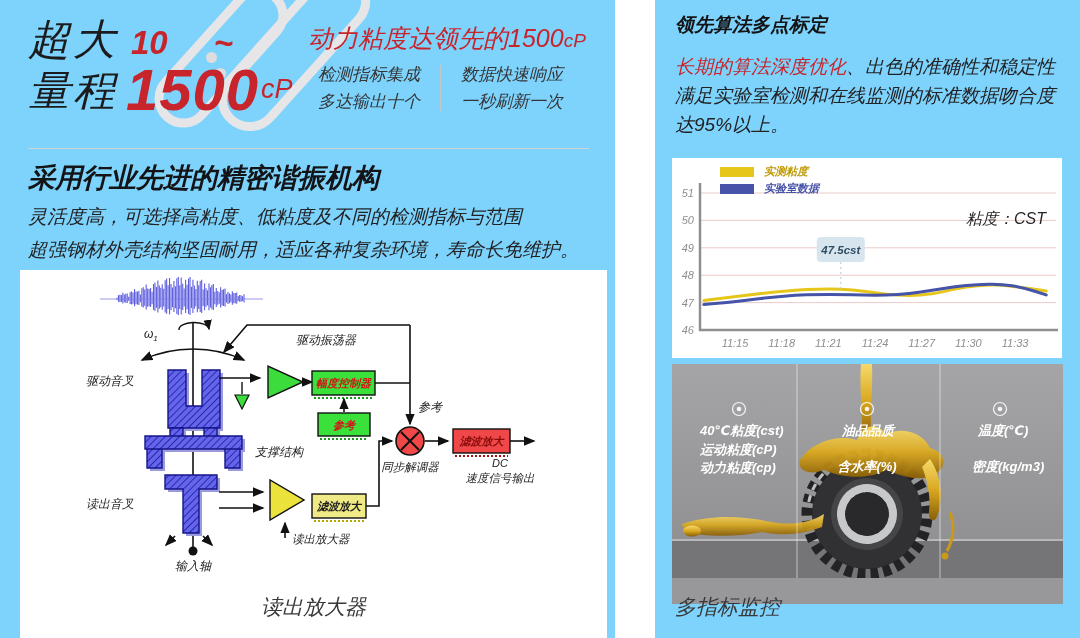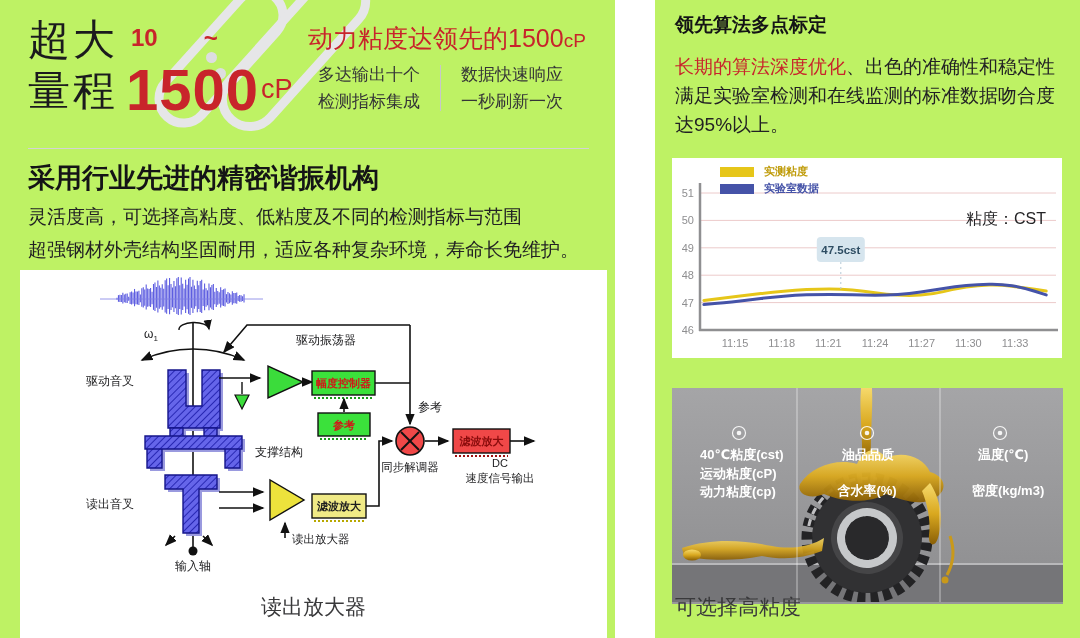"超大" .card { background: #bef264 -> #7dd3fc; font-style: none -> italic }
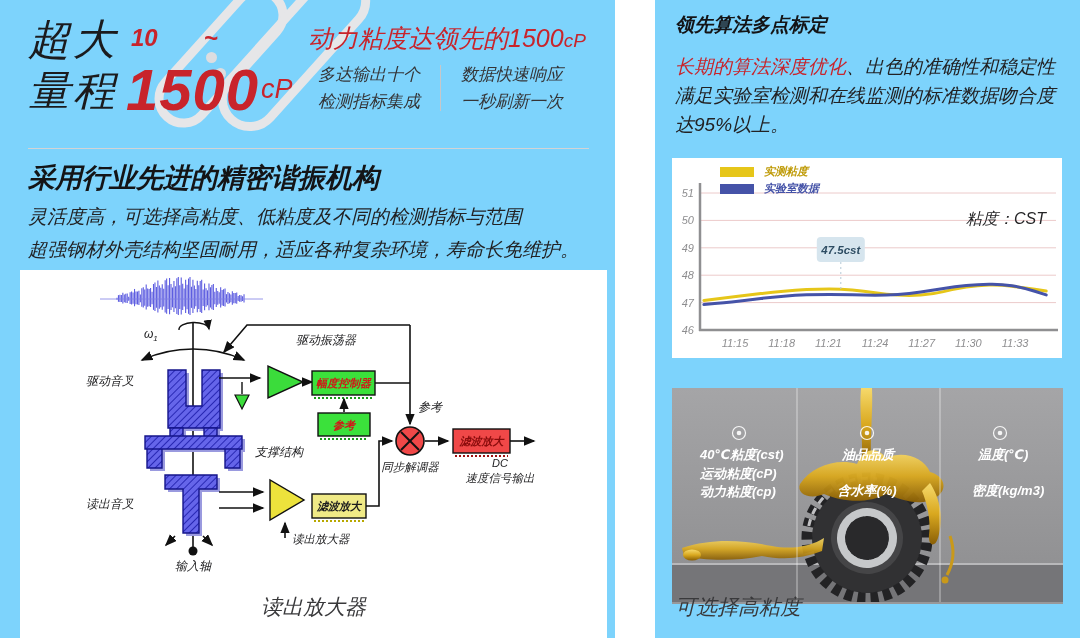"10" .range-min-row { font-size: 24px -> 33px }
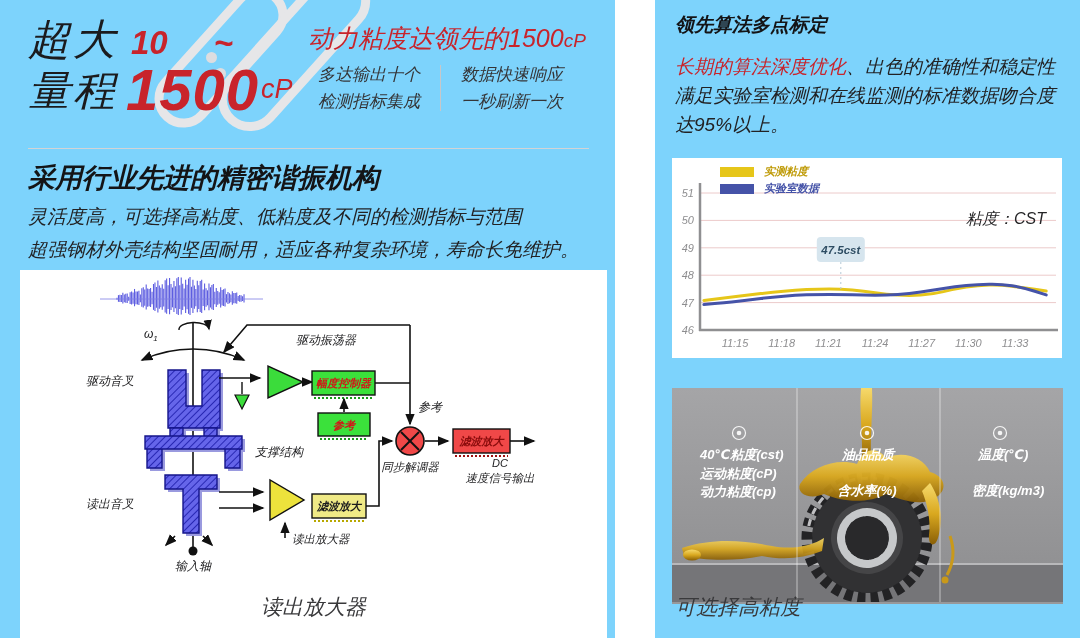"多达输出十个" div { order: before "检测指标集成" -> after "检测指标集成" }
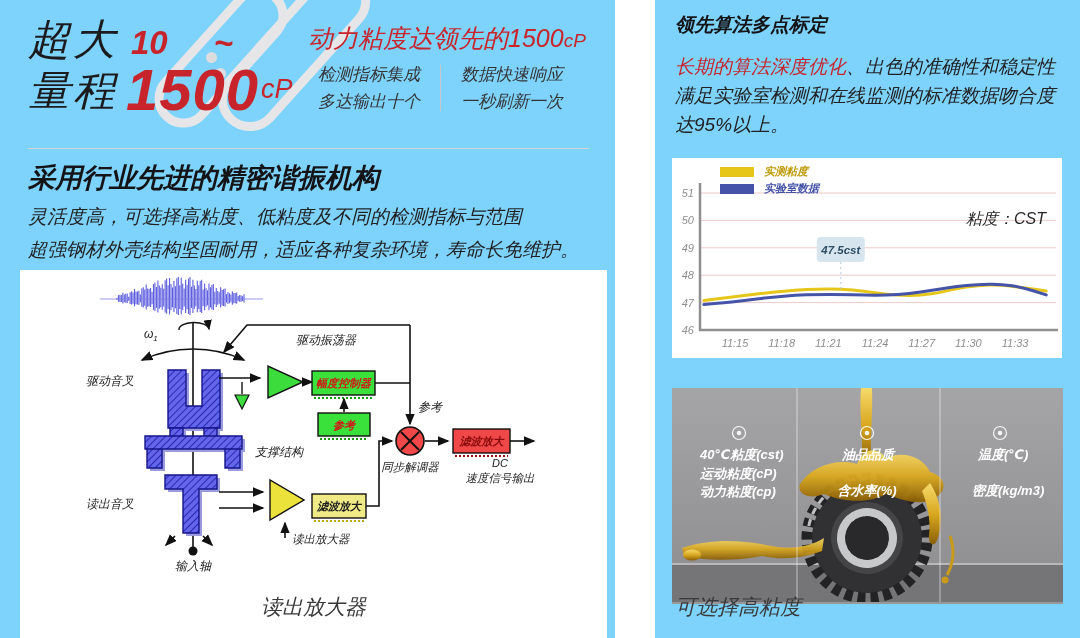"40℃粘度(cst)" .photo-panel { height: 216px -> 240px; top: 388px -> 364px }
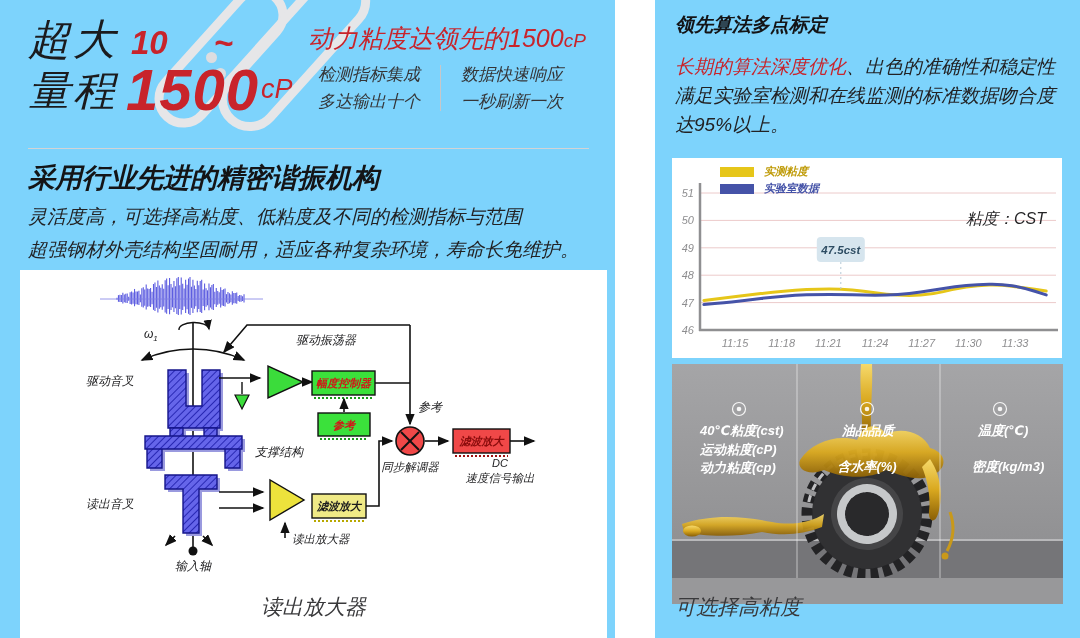"可选择高粘度" div.caption { text: 可选择高粘度 -> 多指标监控 }
